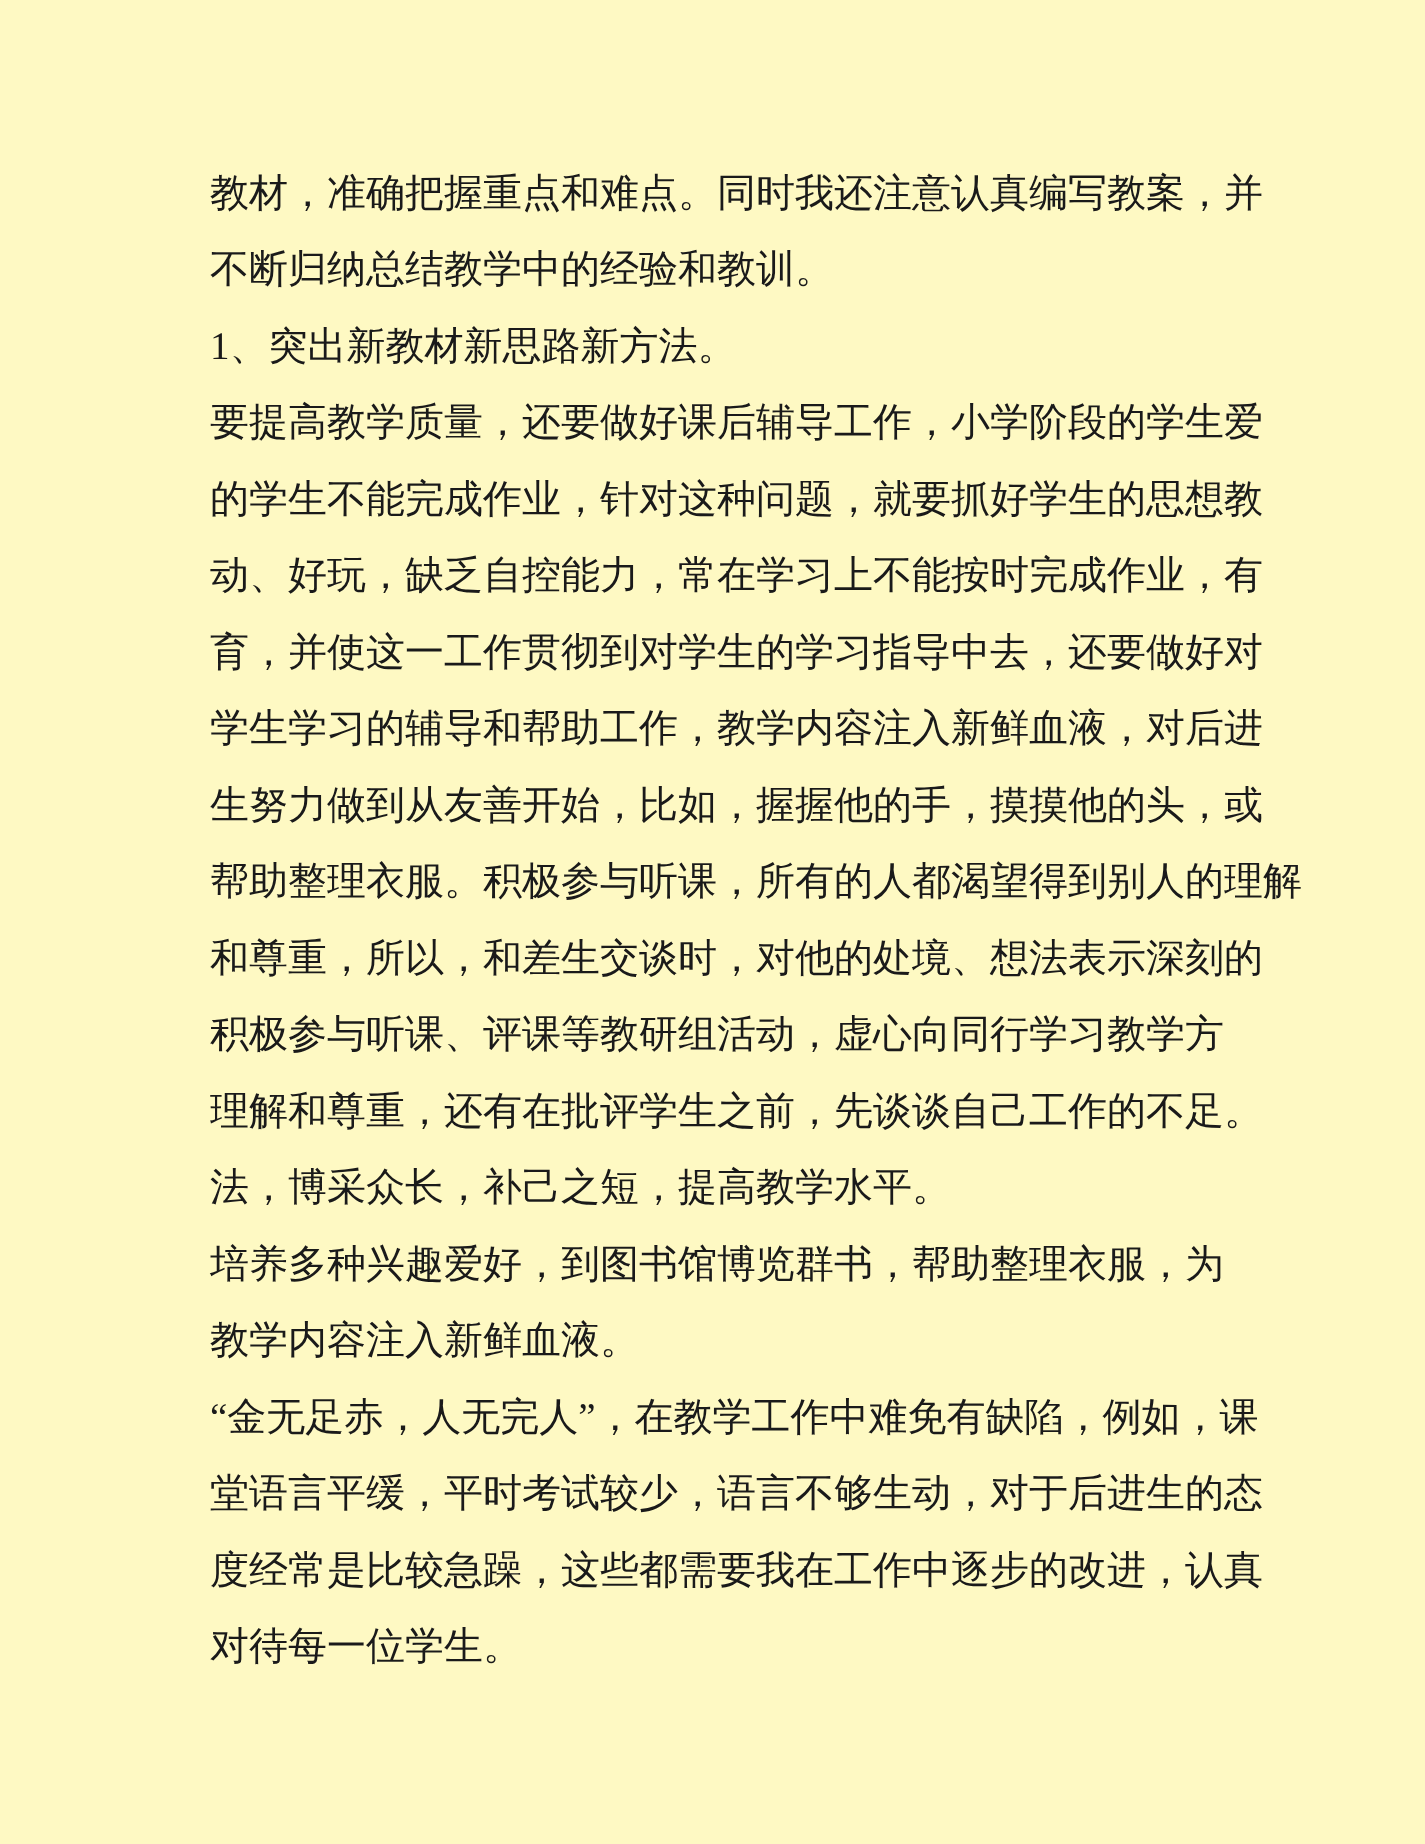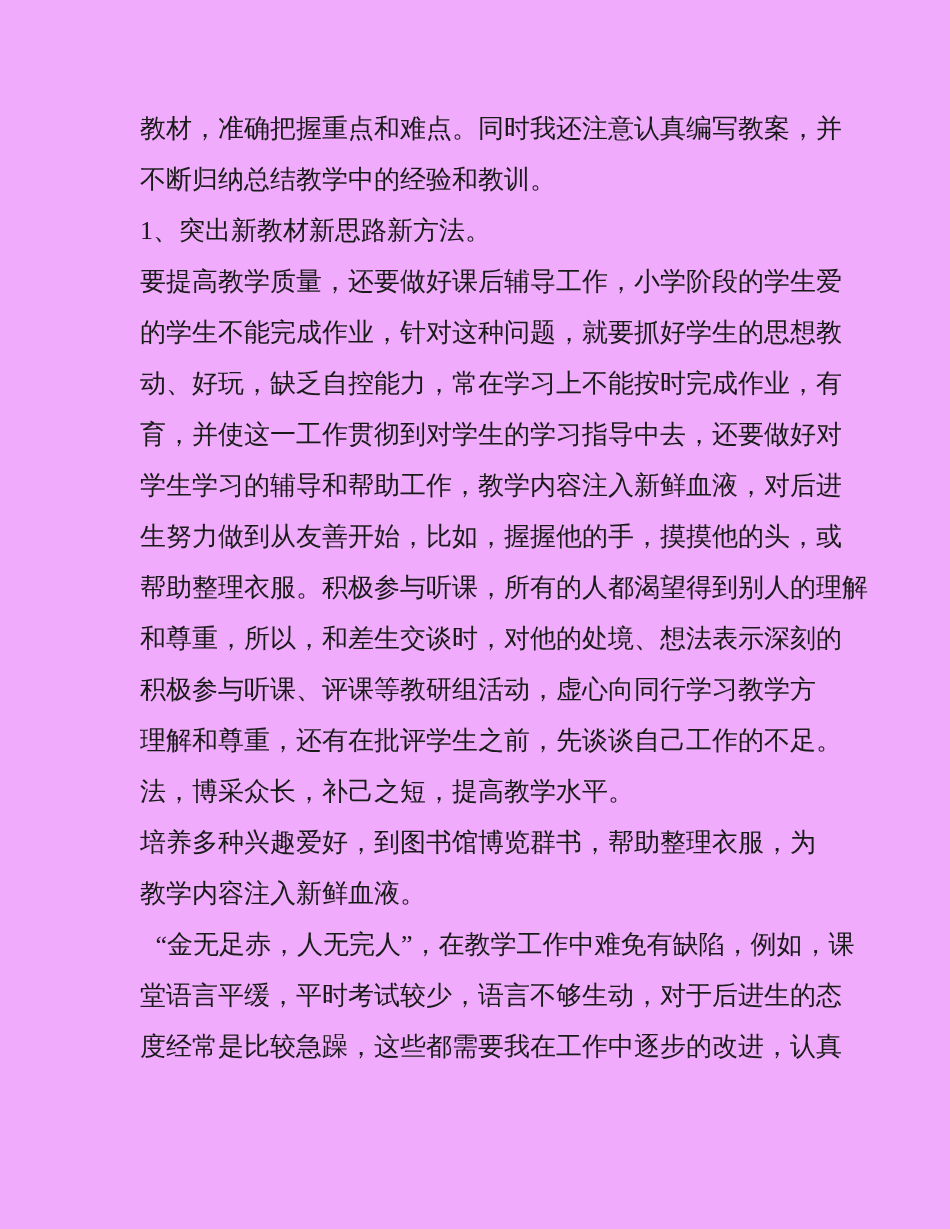"教材，准确把握重点和难点。同时我还注意认真编写教案，并" div.page { background: #f0abfc -> #fef9c3 }
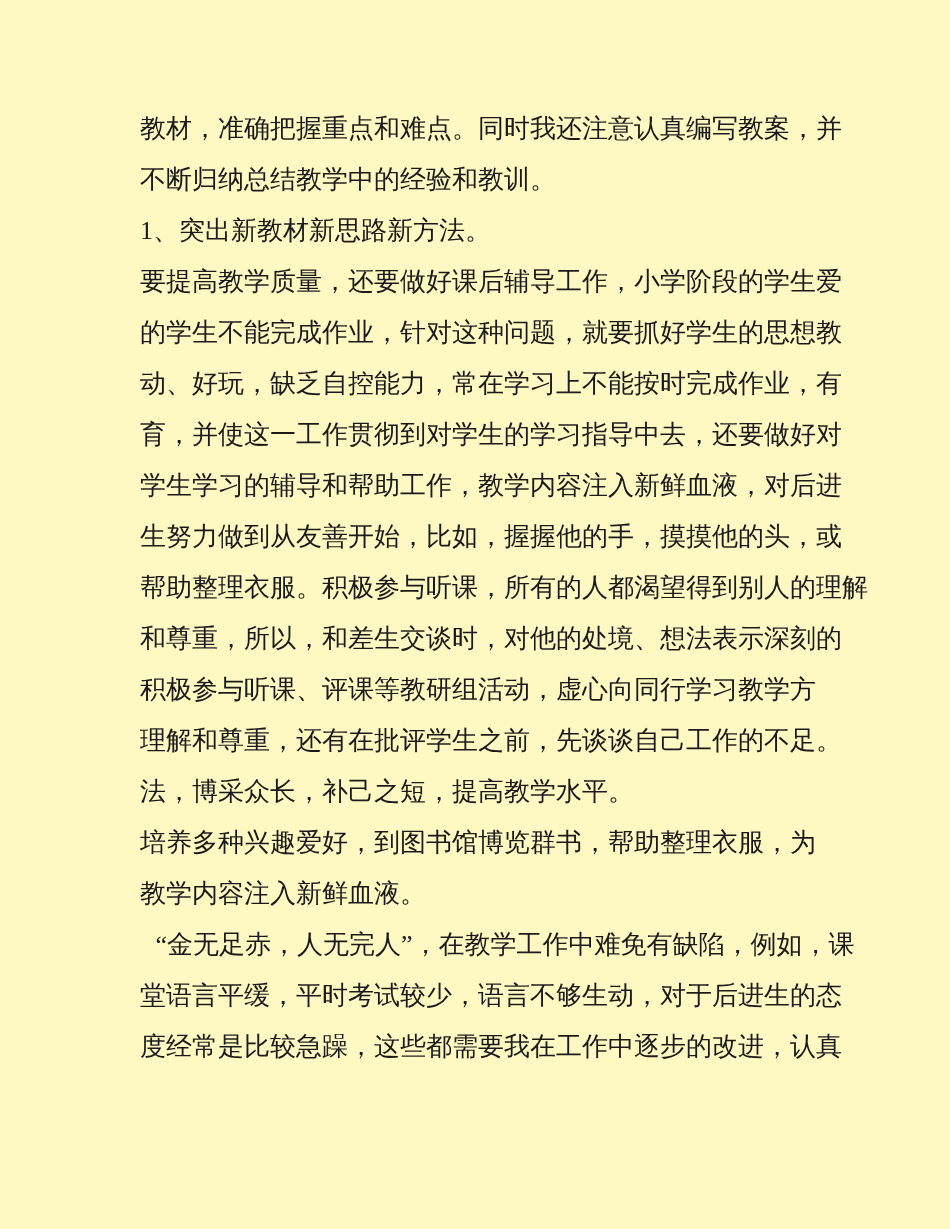"“金无足赤，人无完人”，在教学工作中难免有缺陷，例如，课" div.line { text-align: center -> none }
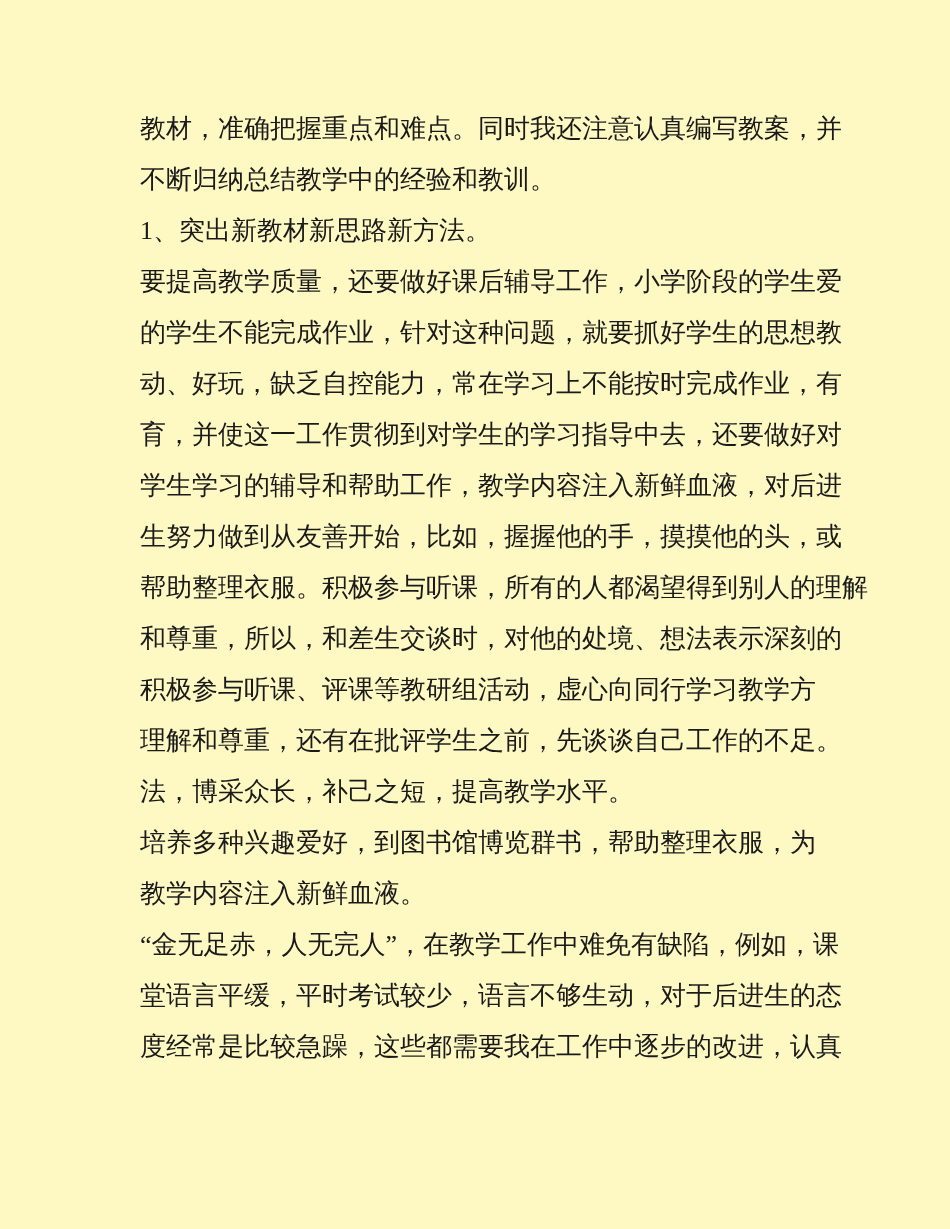"对待每一位学生。" div.line { html: none -> <div>对待每一位学生。</div> }
